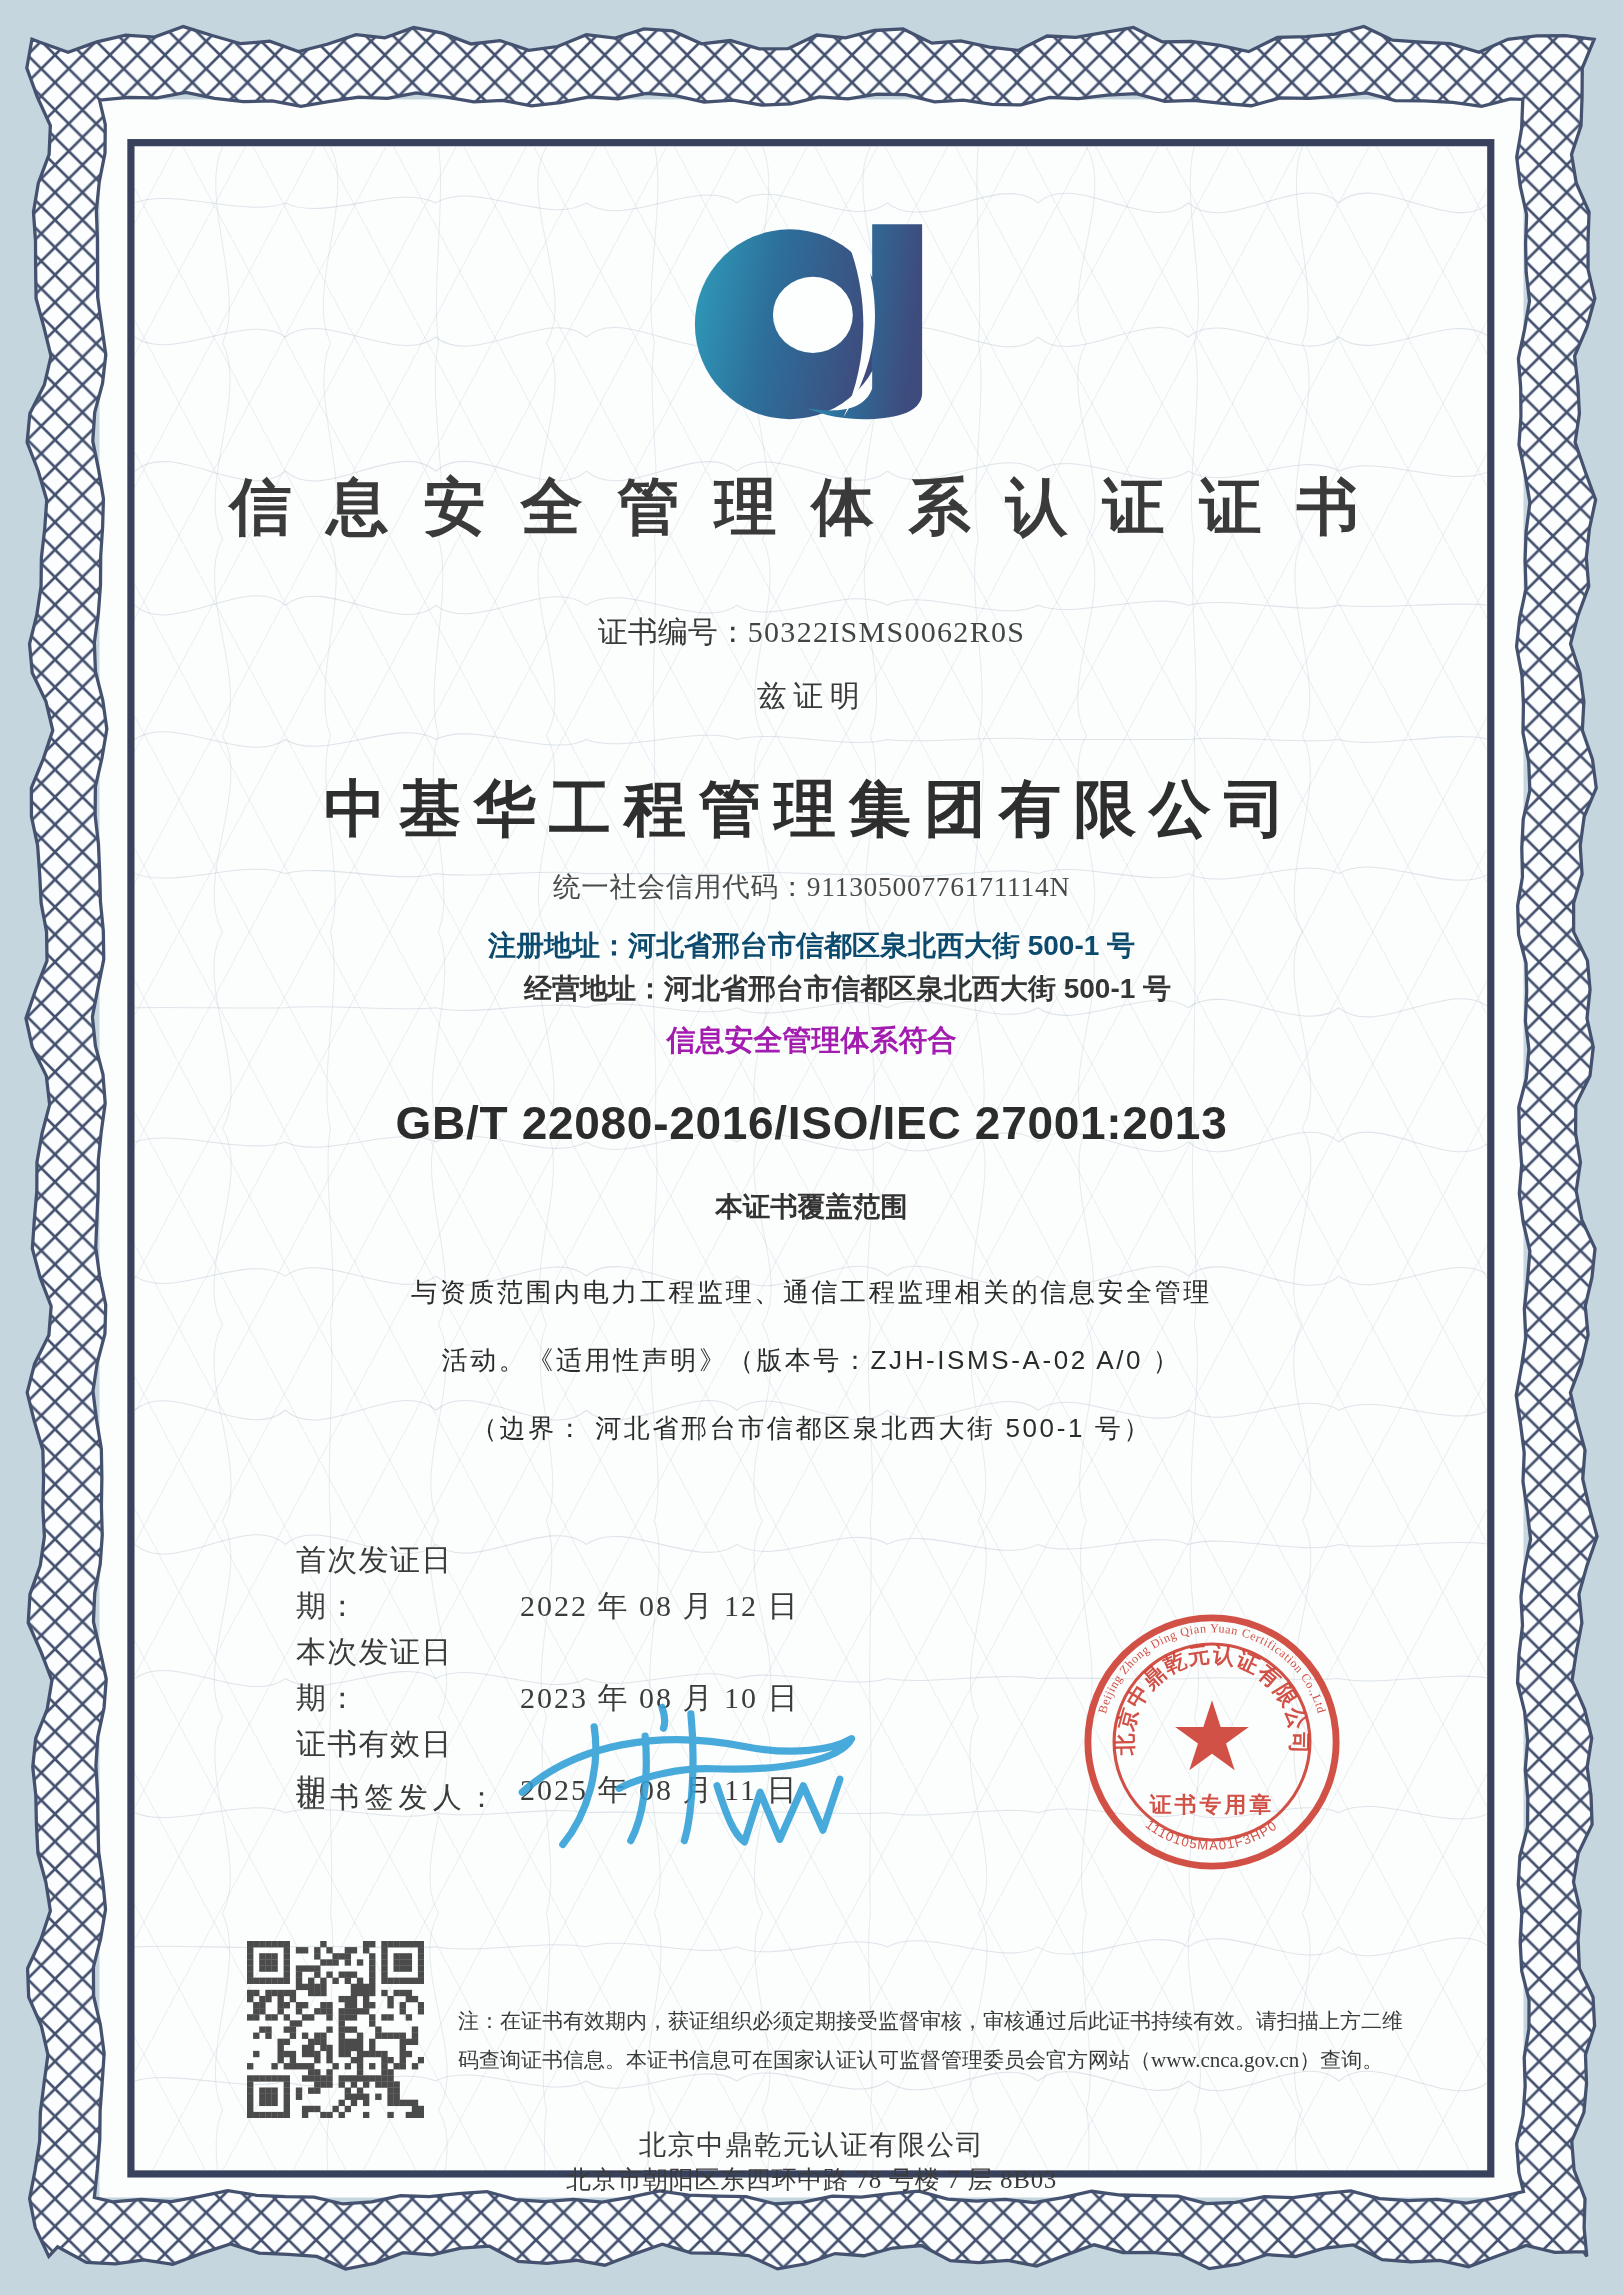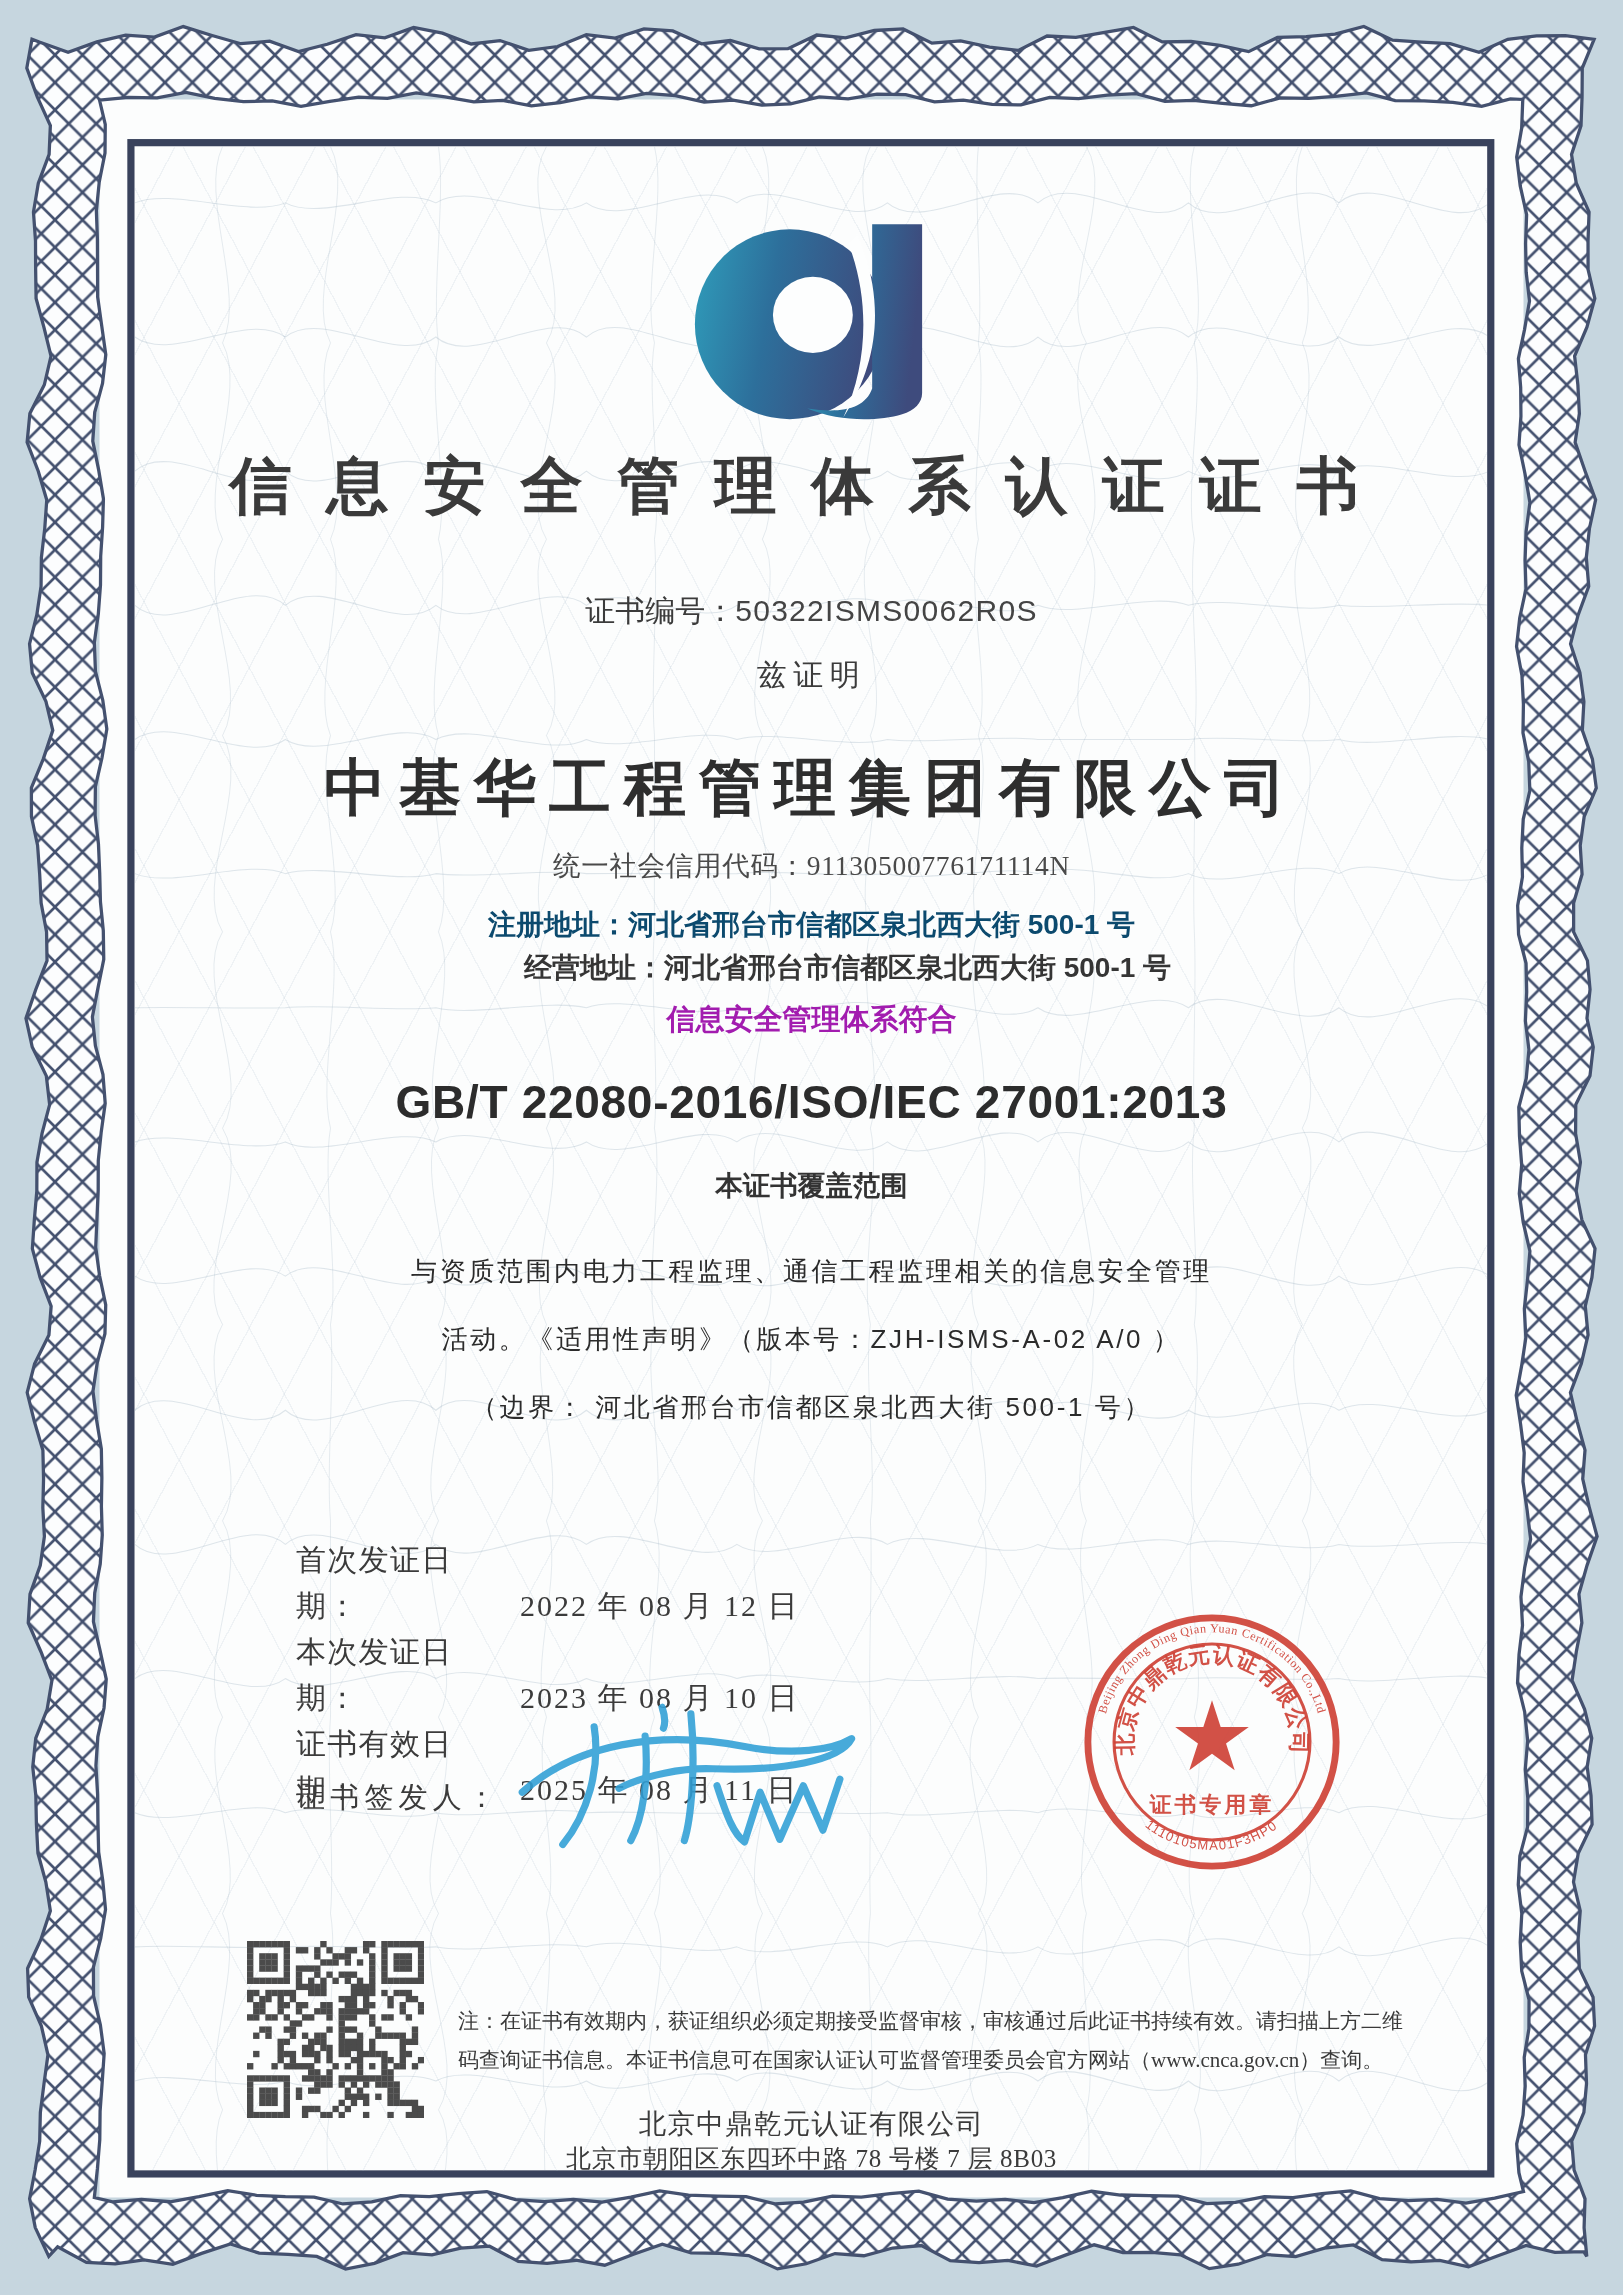"信息安全管理体系认证证书" .center { margin-top: none -> 21px }
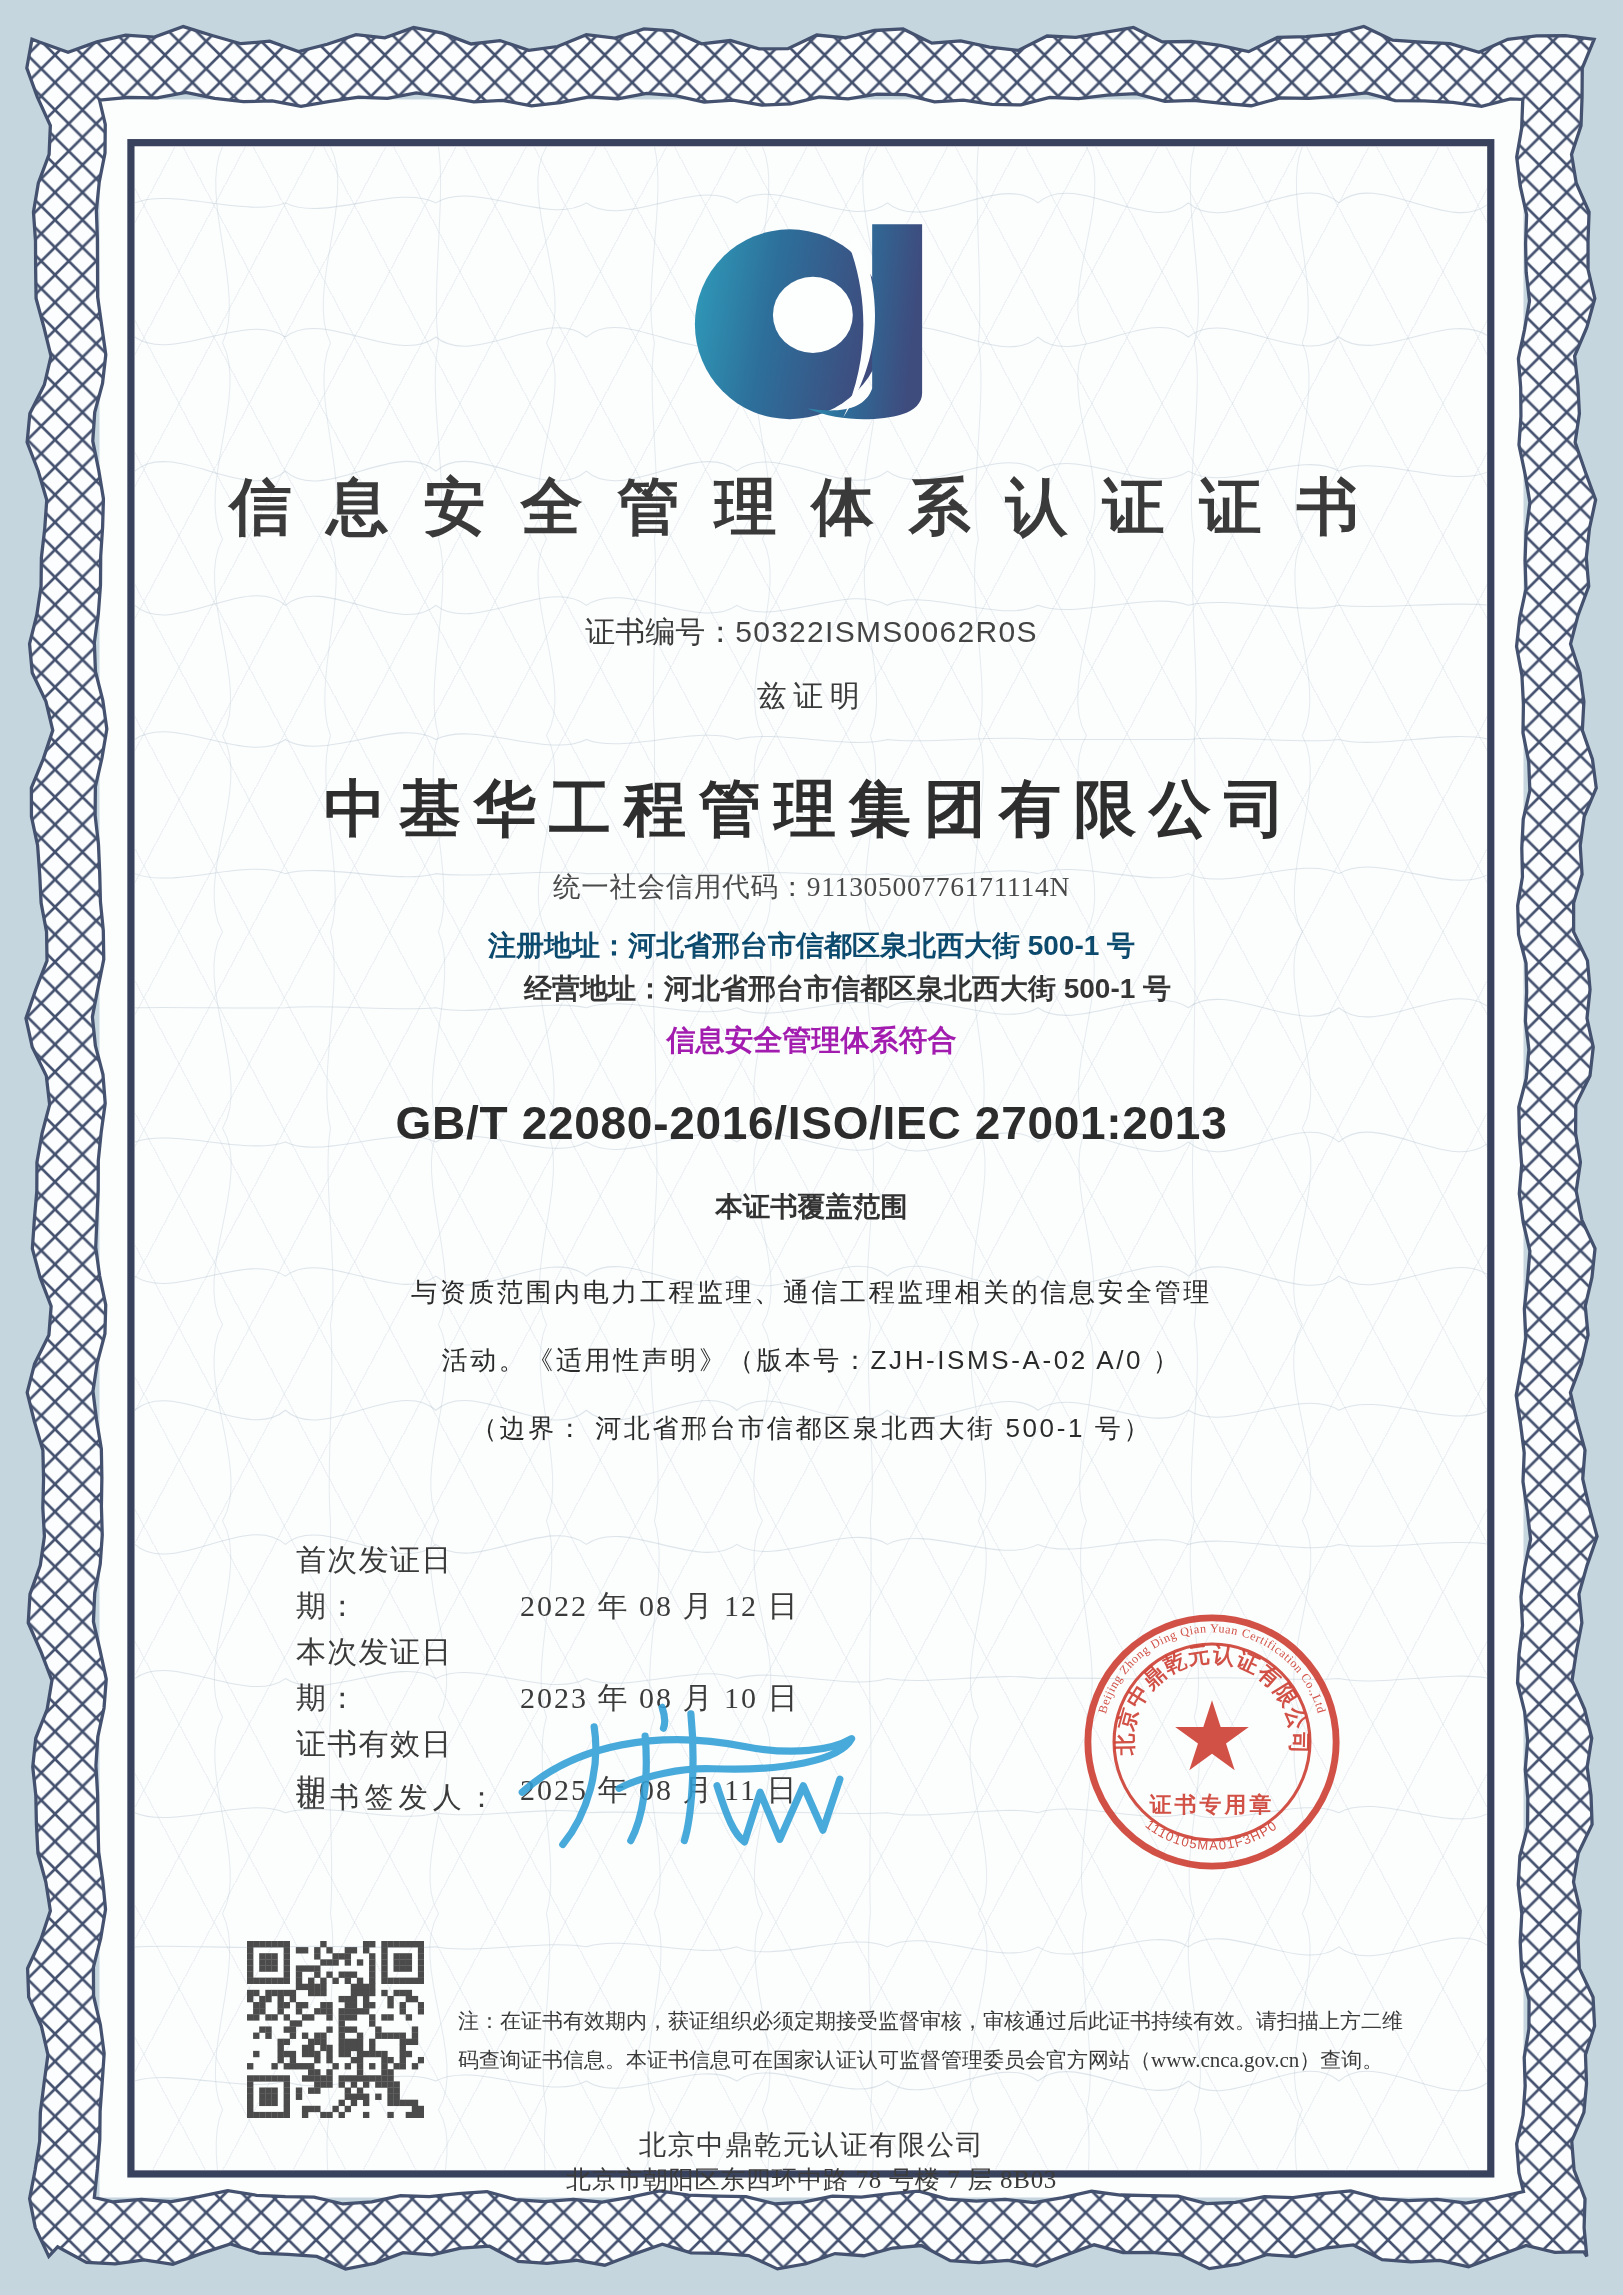"50322ISMS0062R0S" #certno .val { font-family: Liberation Sans, sans-serif -> Liberation Serif, serif }
